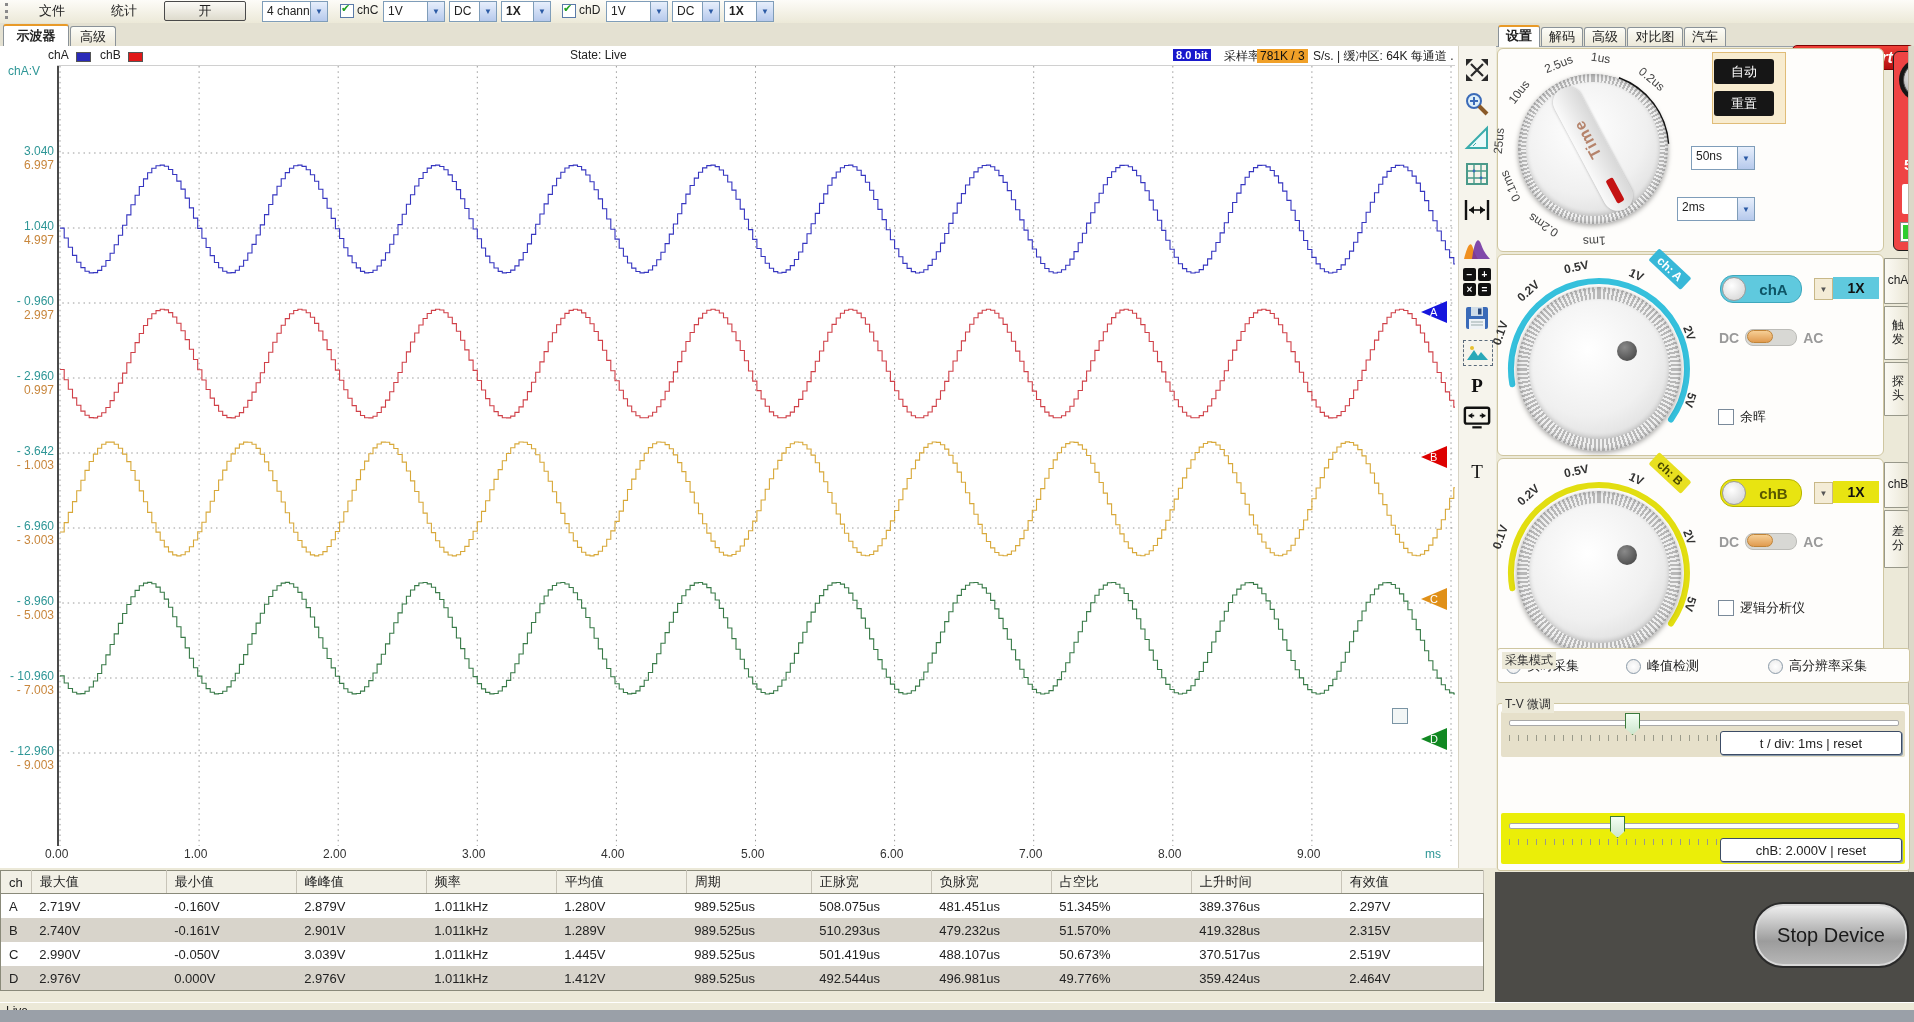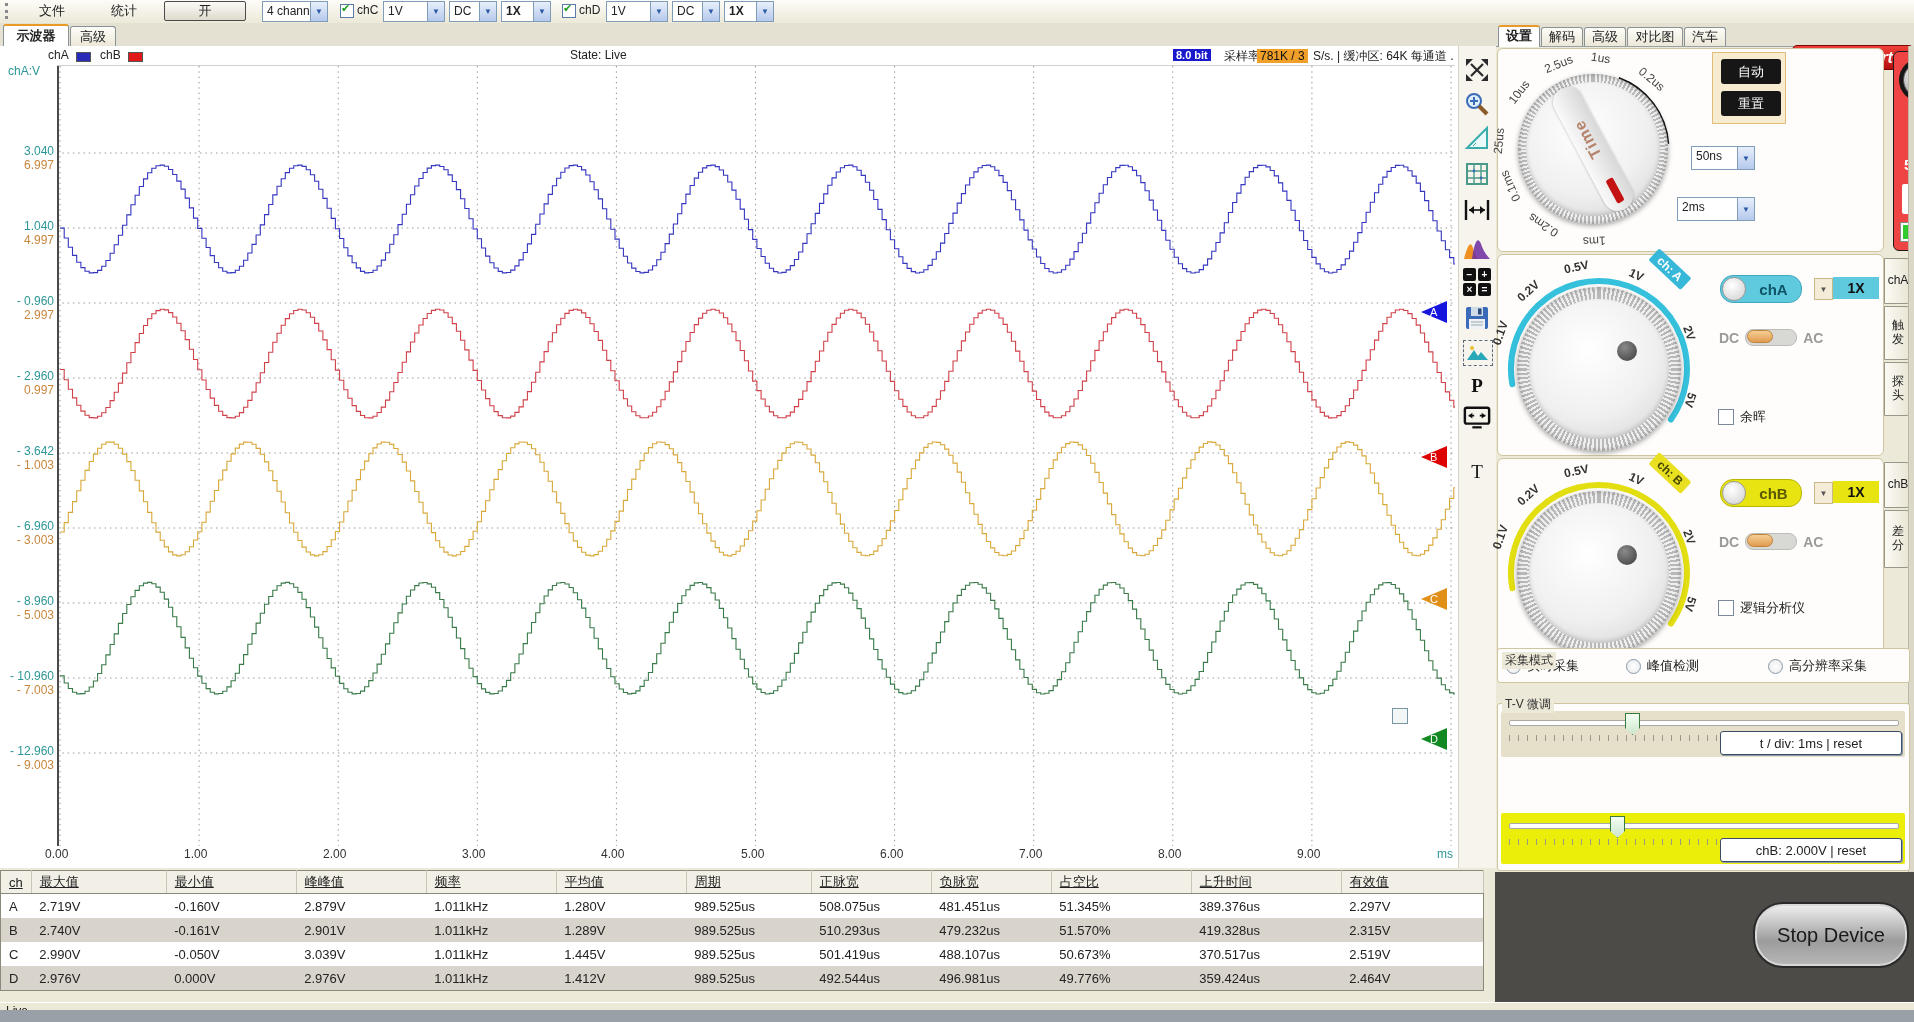"自动" .blackbtn { left: 8px -> 1px }
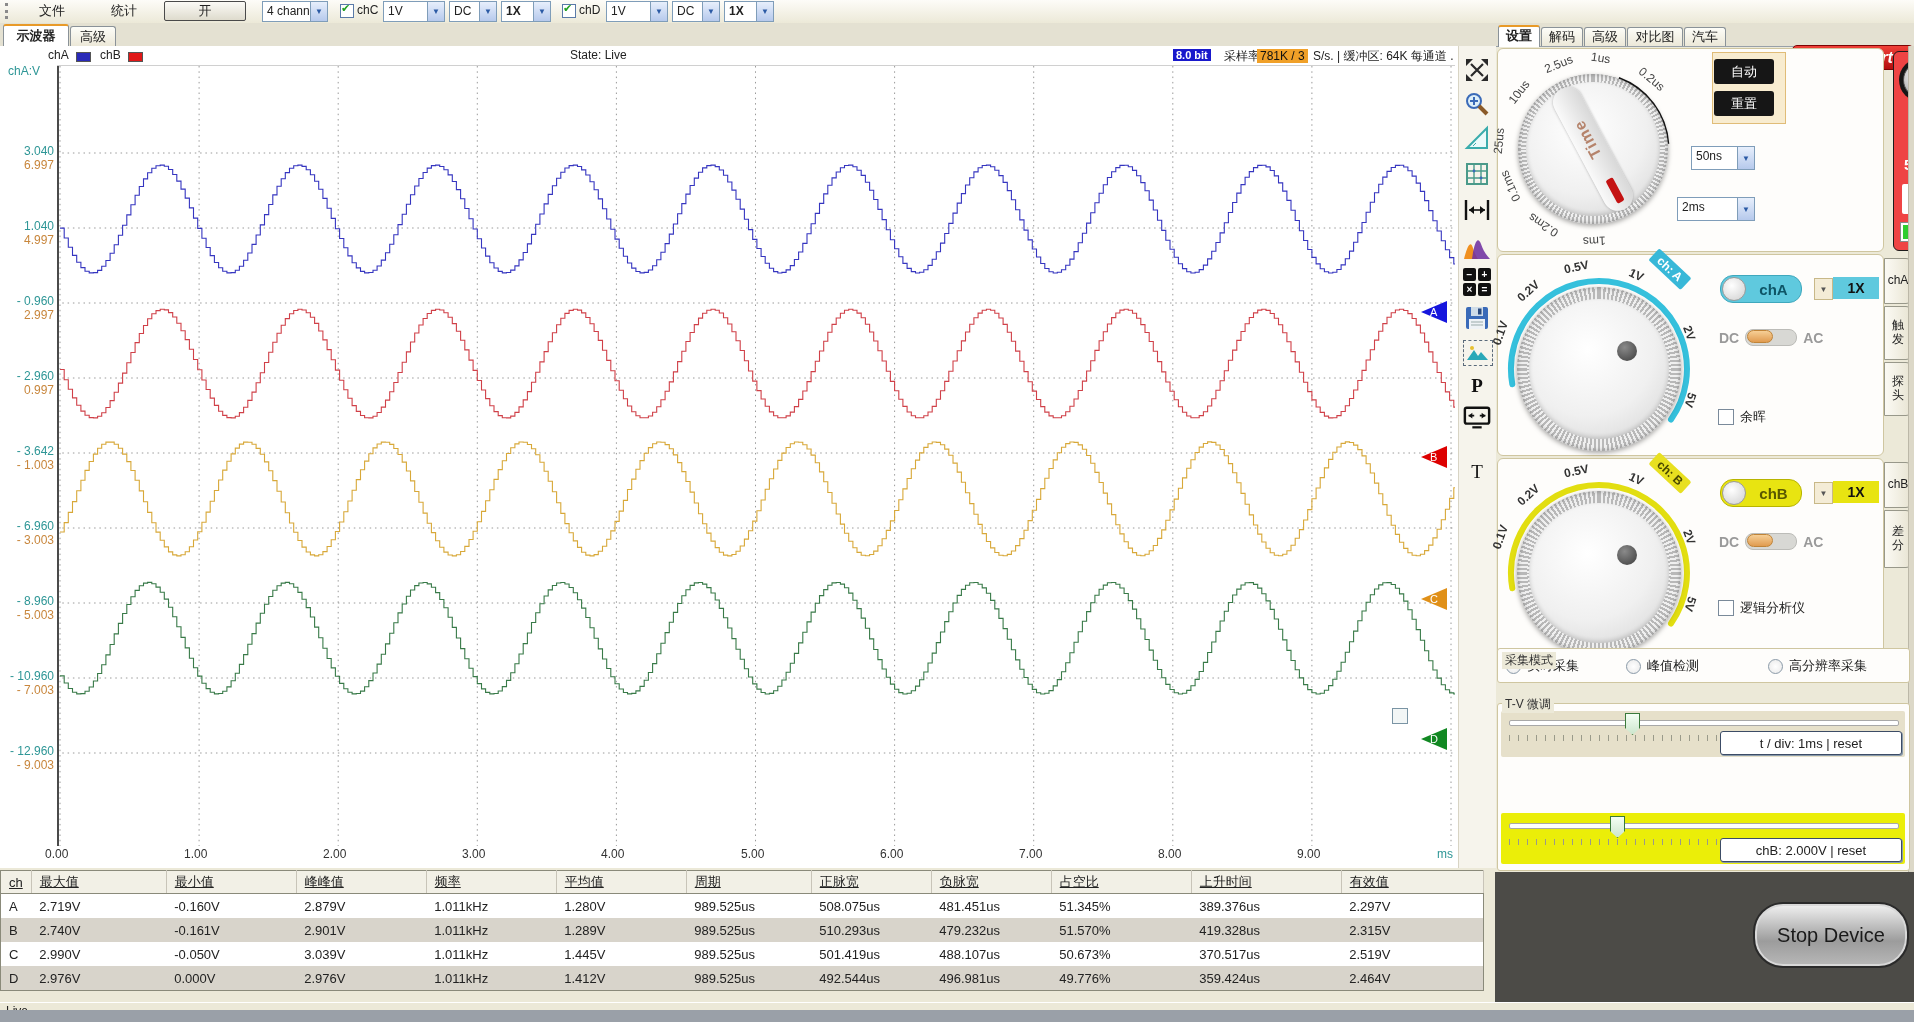"ms" .xlab { text-align: center -> none }
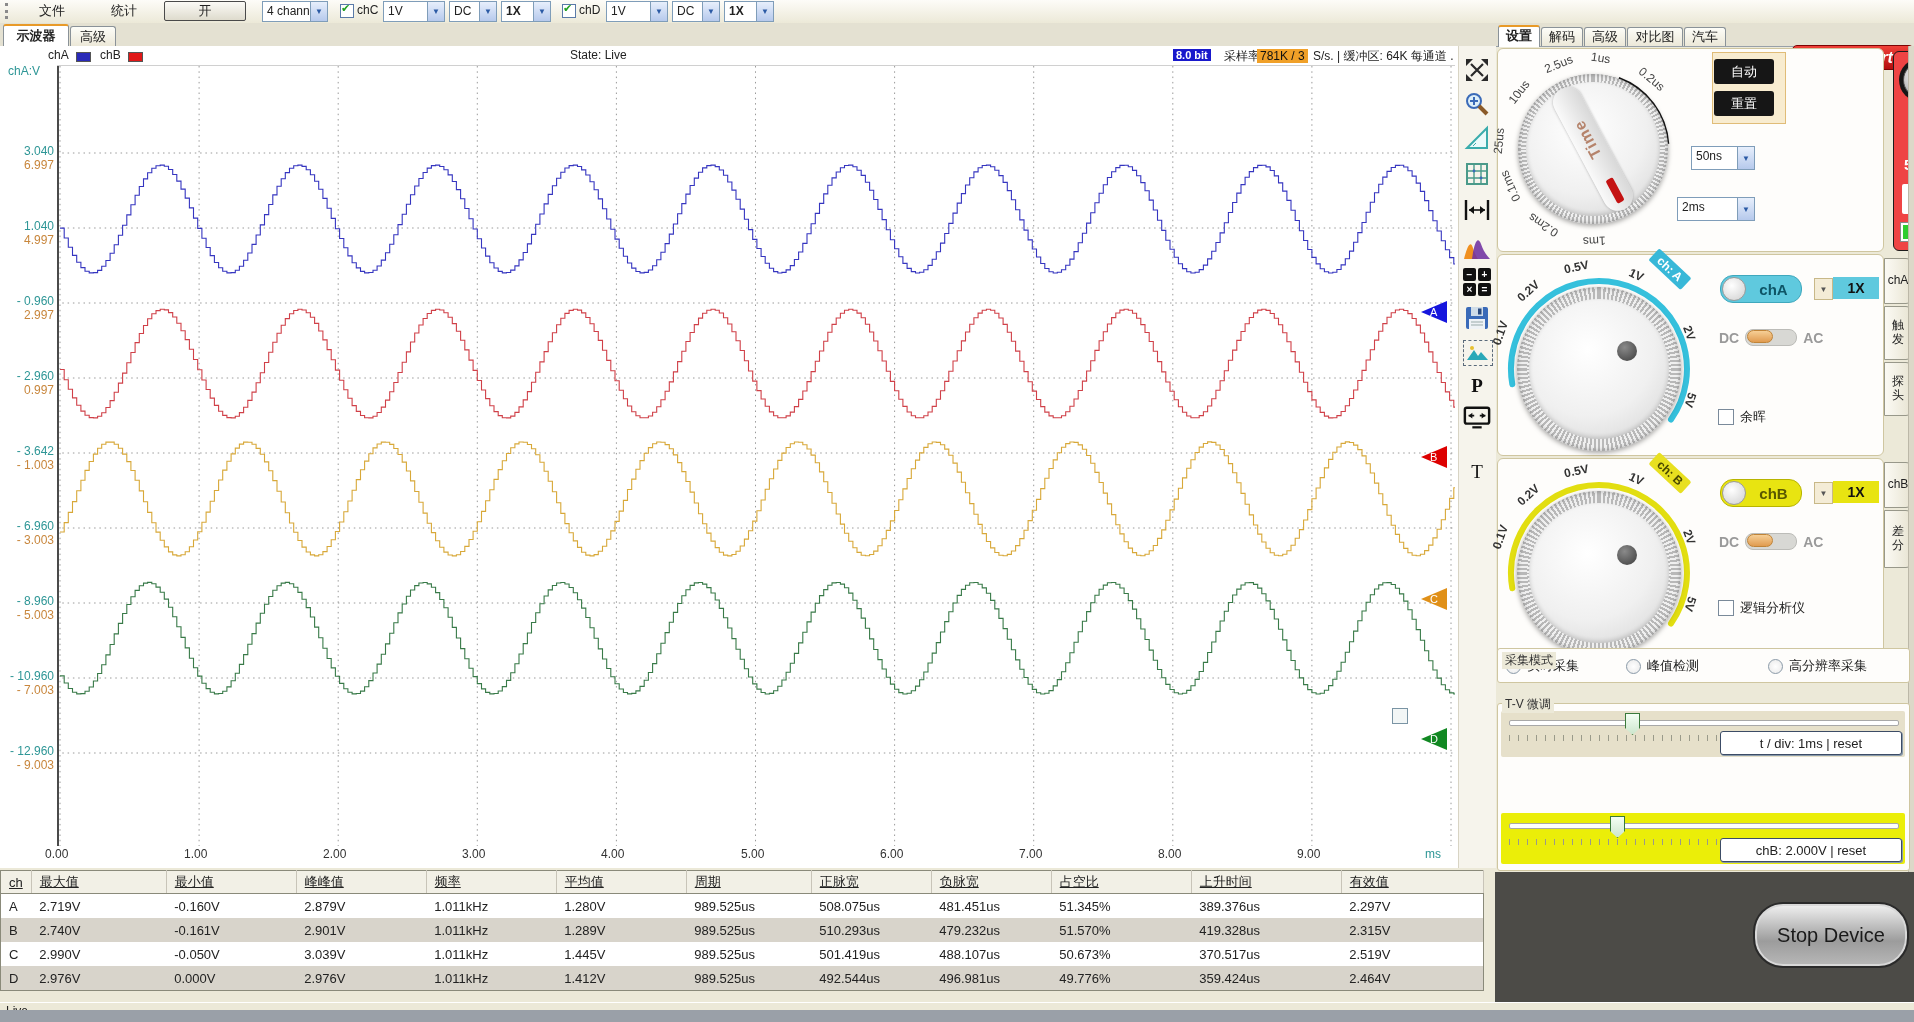"ch" #mtable th { text-decoration: underline -> none }
